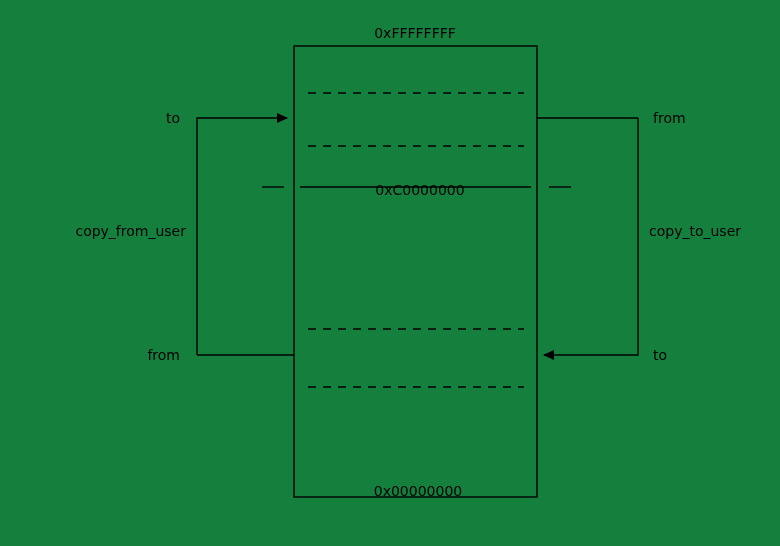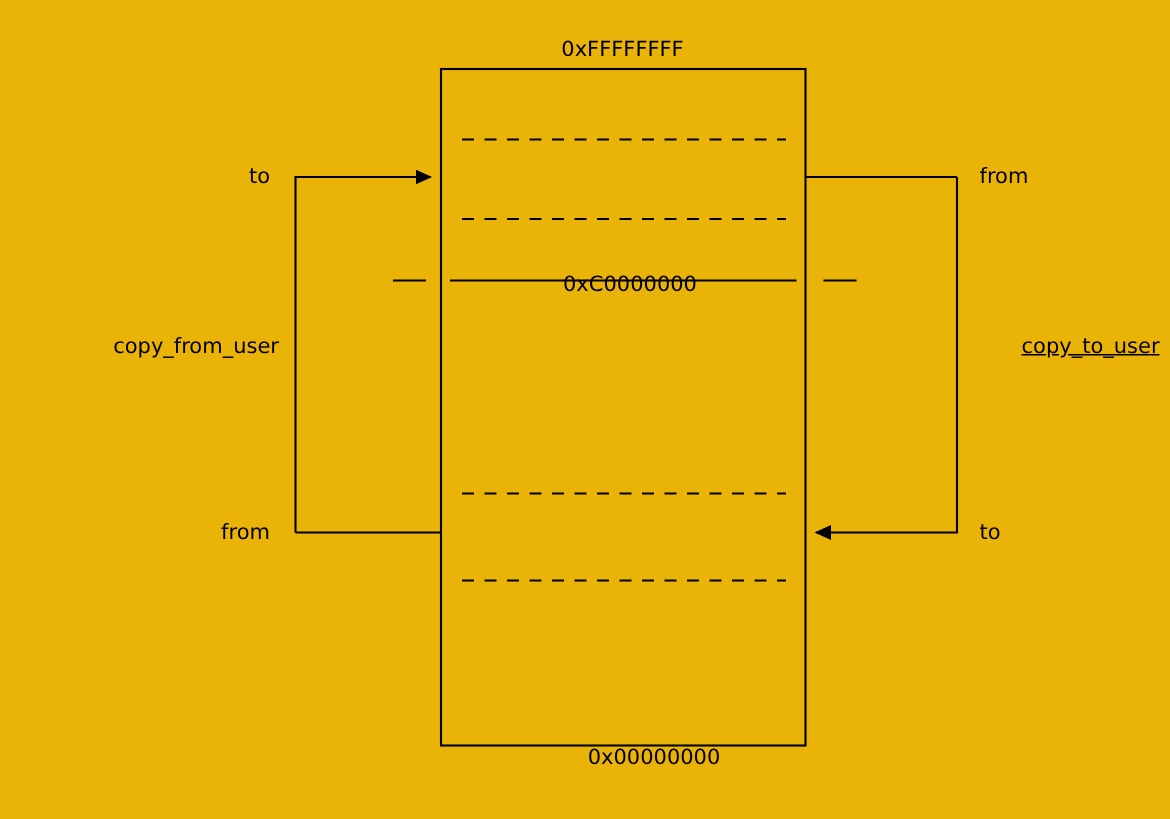"0xFFFFFFFF" #canvas { background: #eab308 -> #15803d }
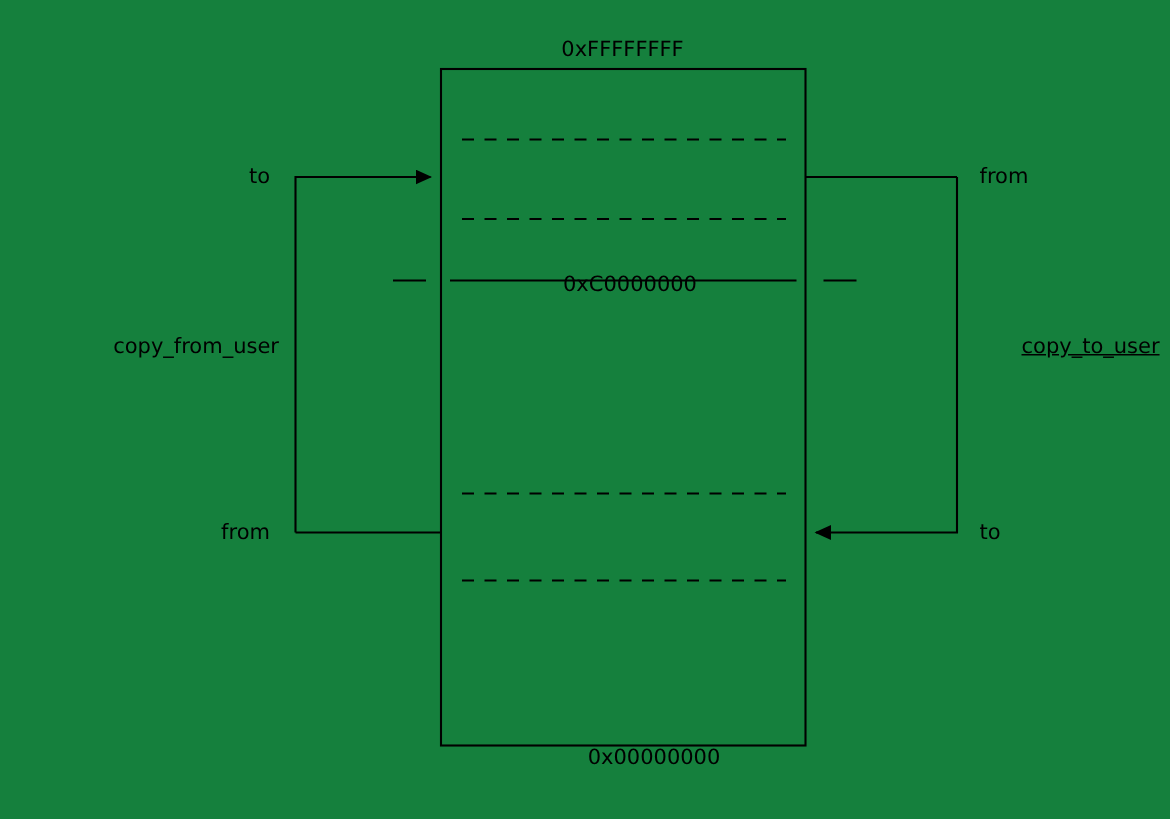"copy_to_user" div.lbl { left: 681px -> 649px; text-decoration: underline -> none }
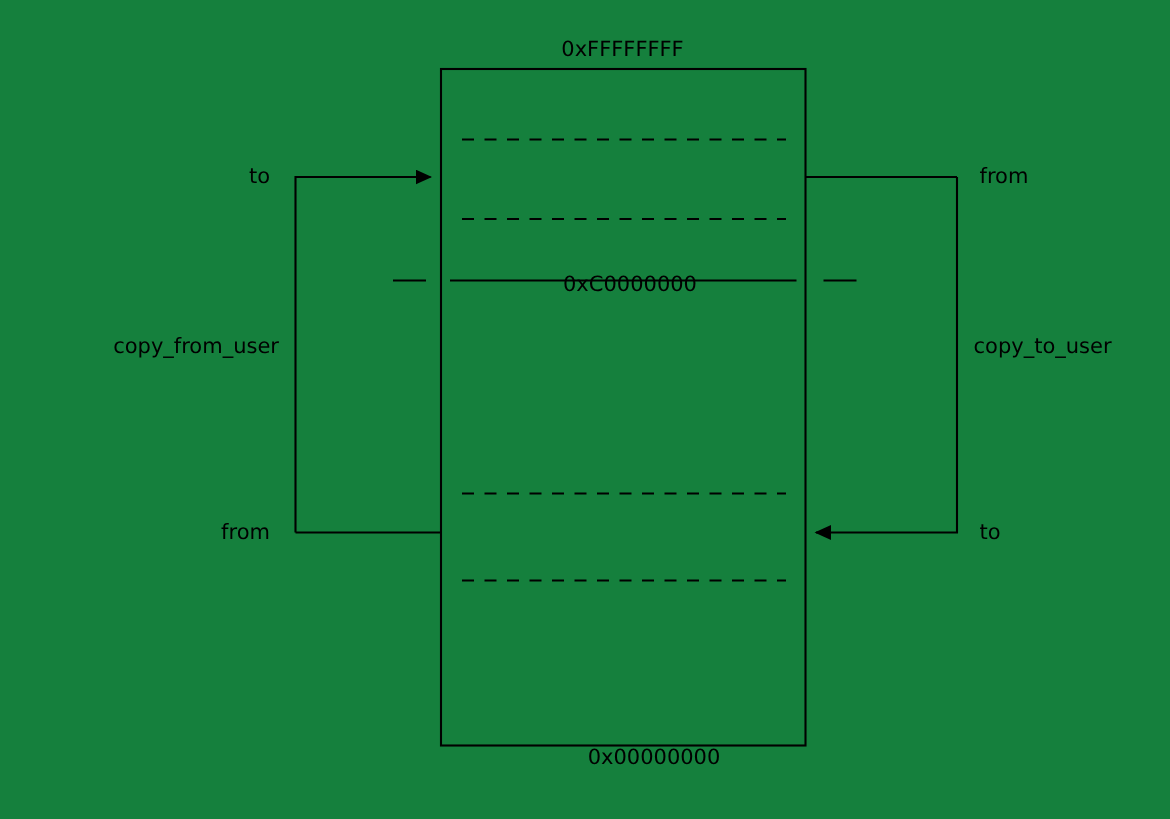"0x00000000" div.lbl { margin-left: 18px -> none; top: 498px -> 484px }
